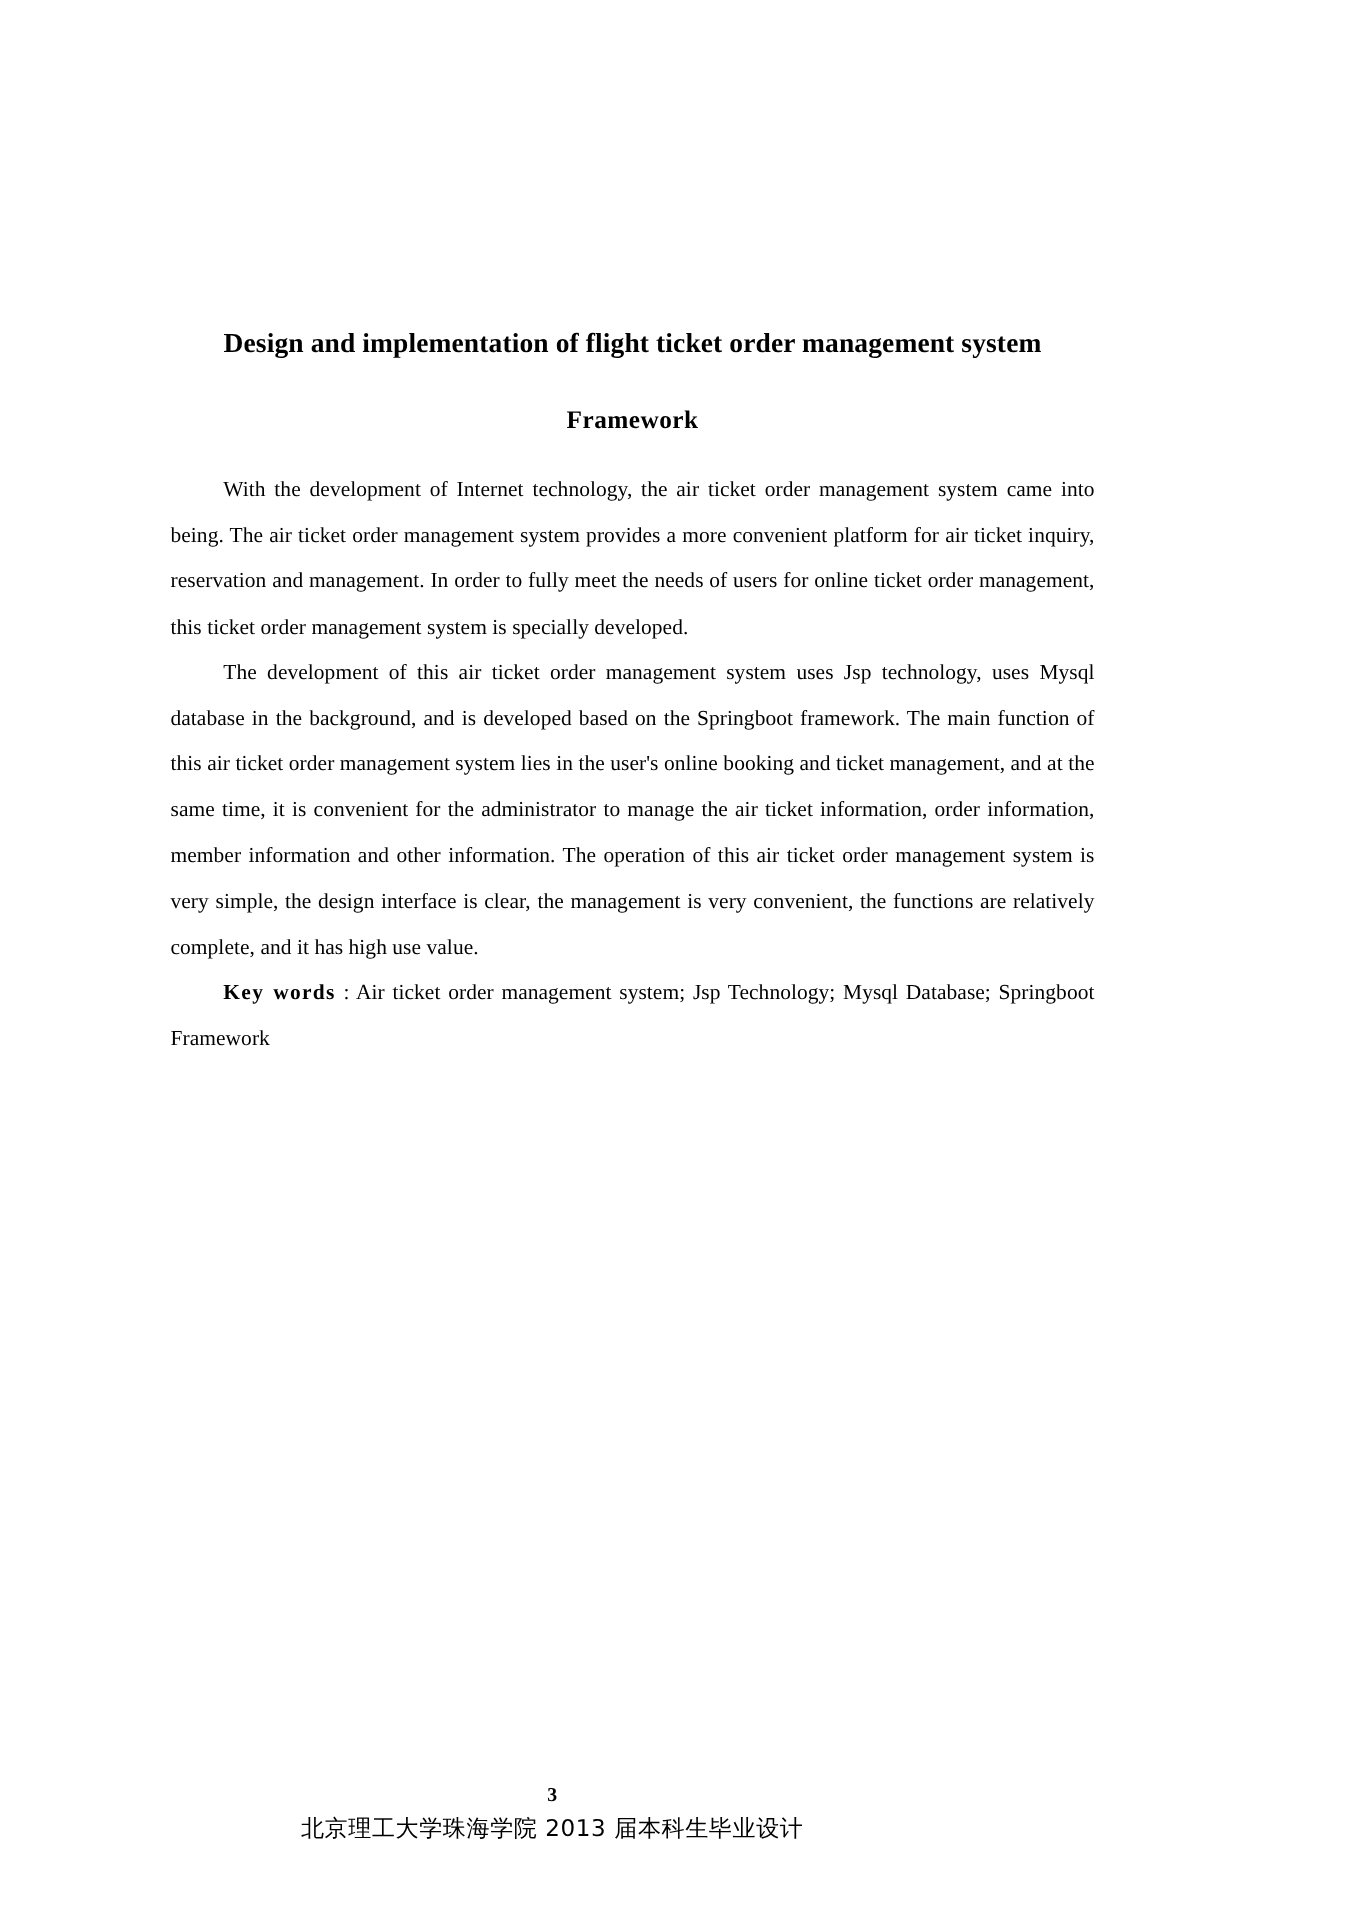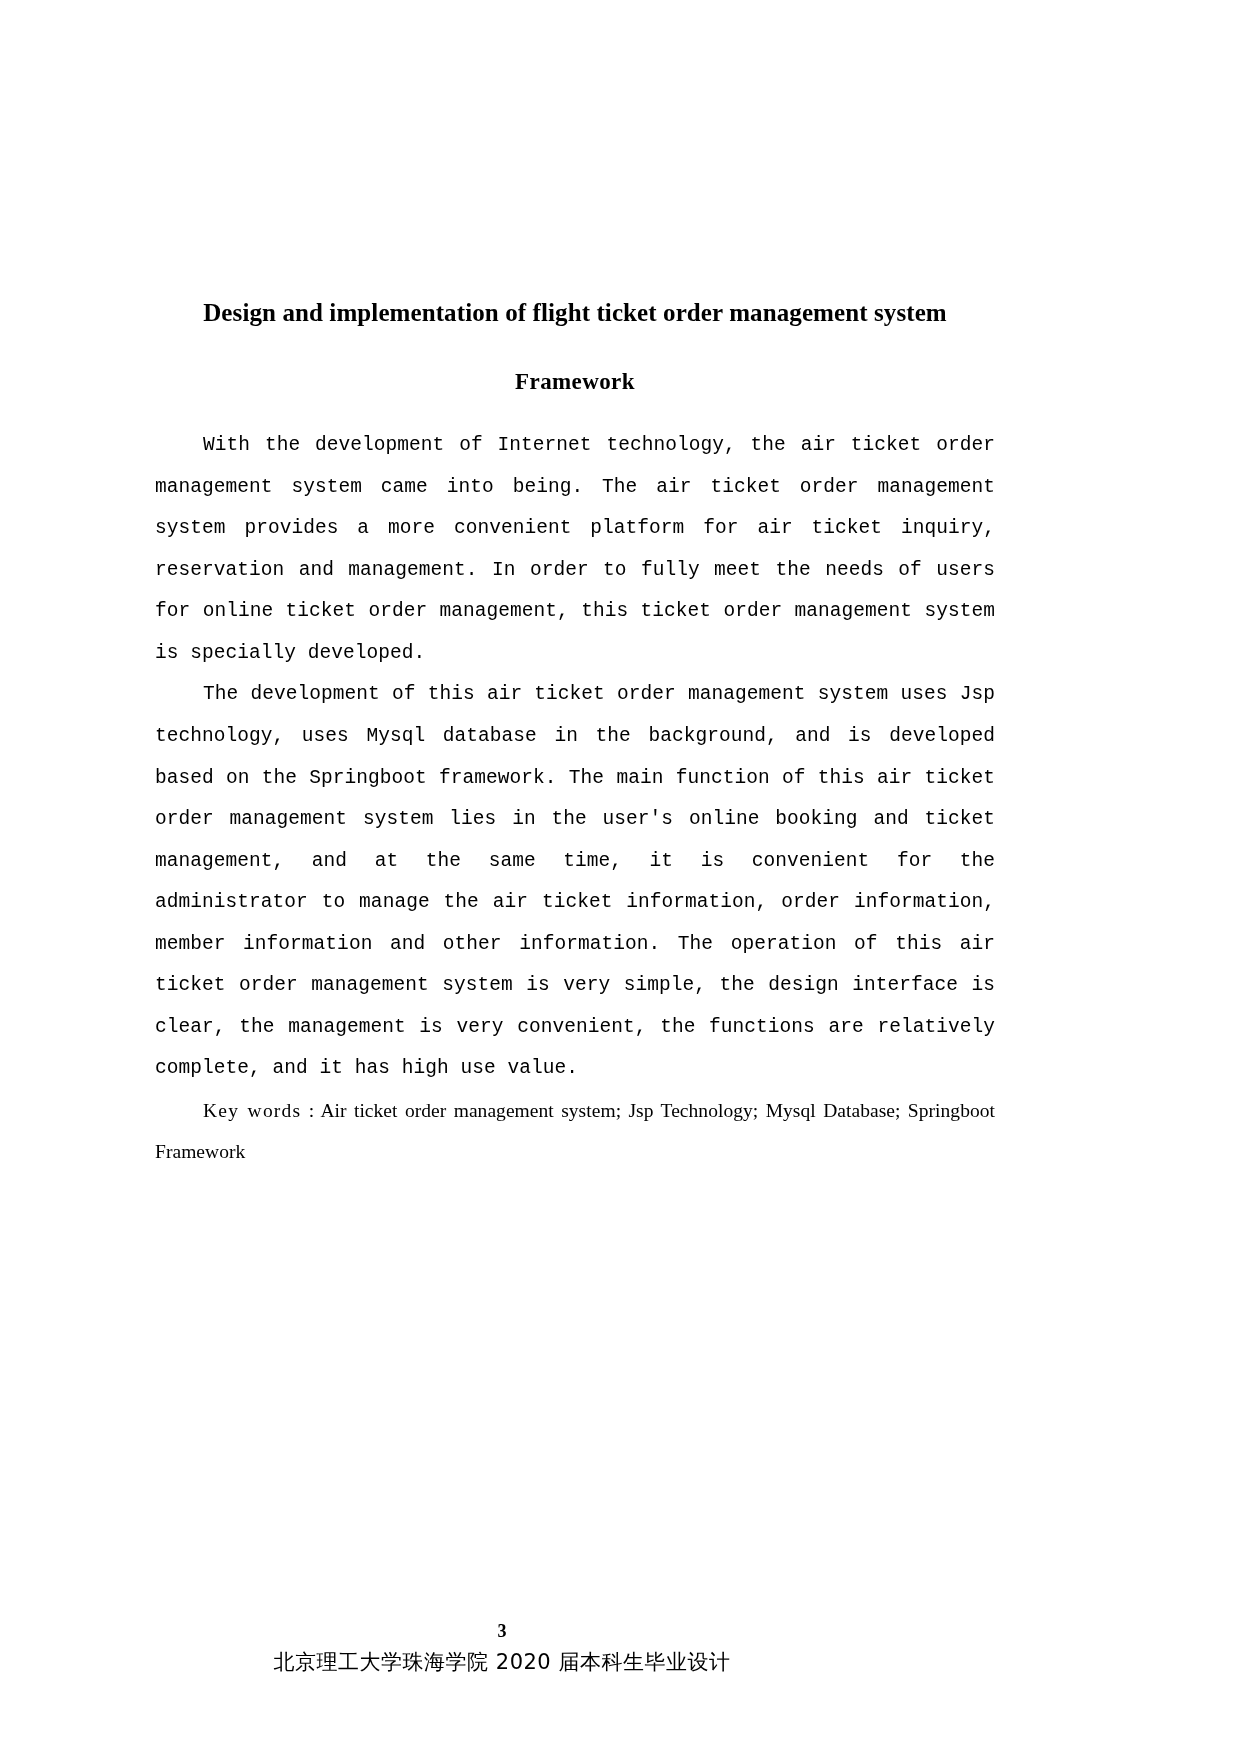"With the development of Internet" p.body-par { font-family: Liberation Mono, monospace -> none }
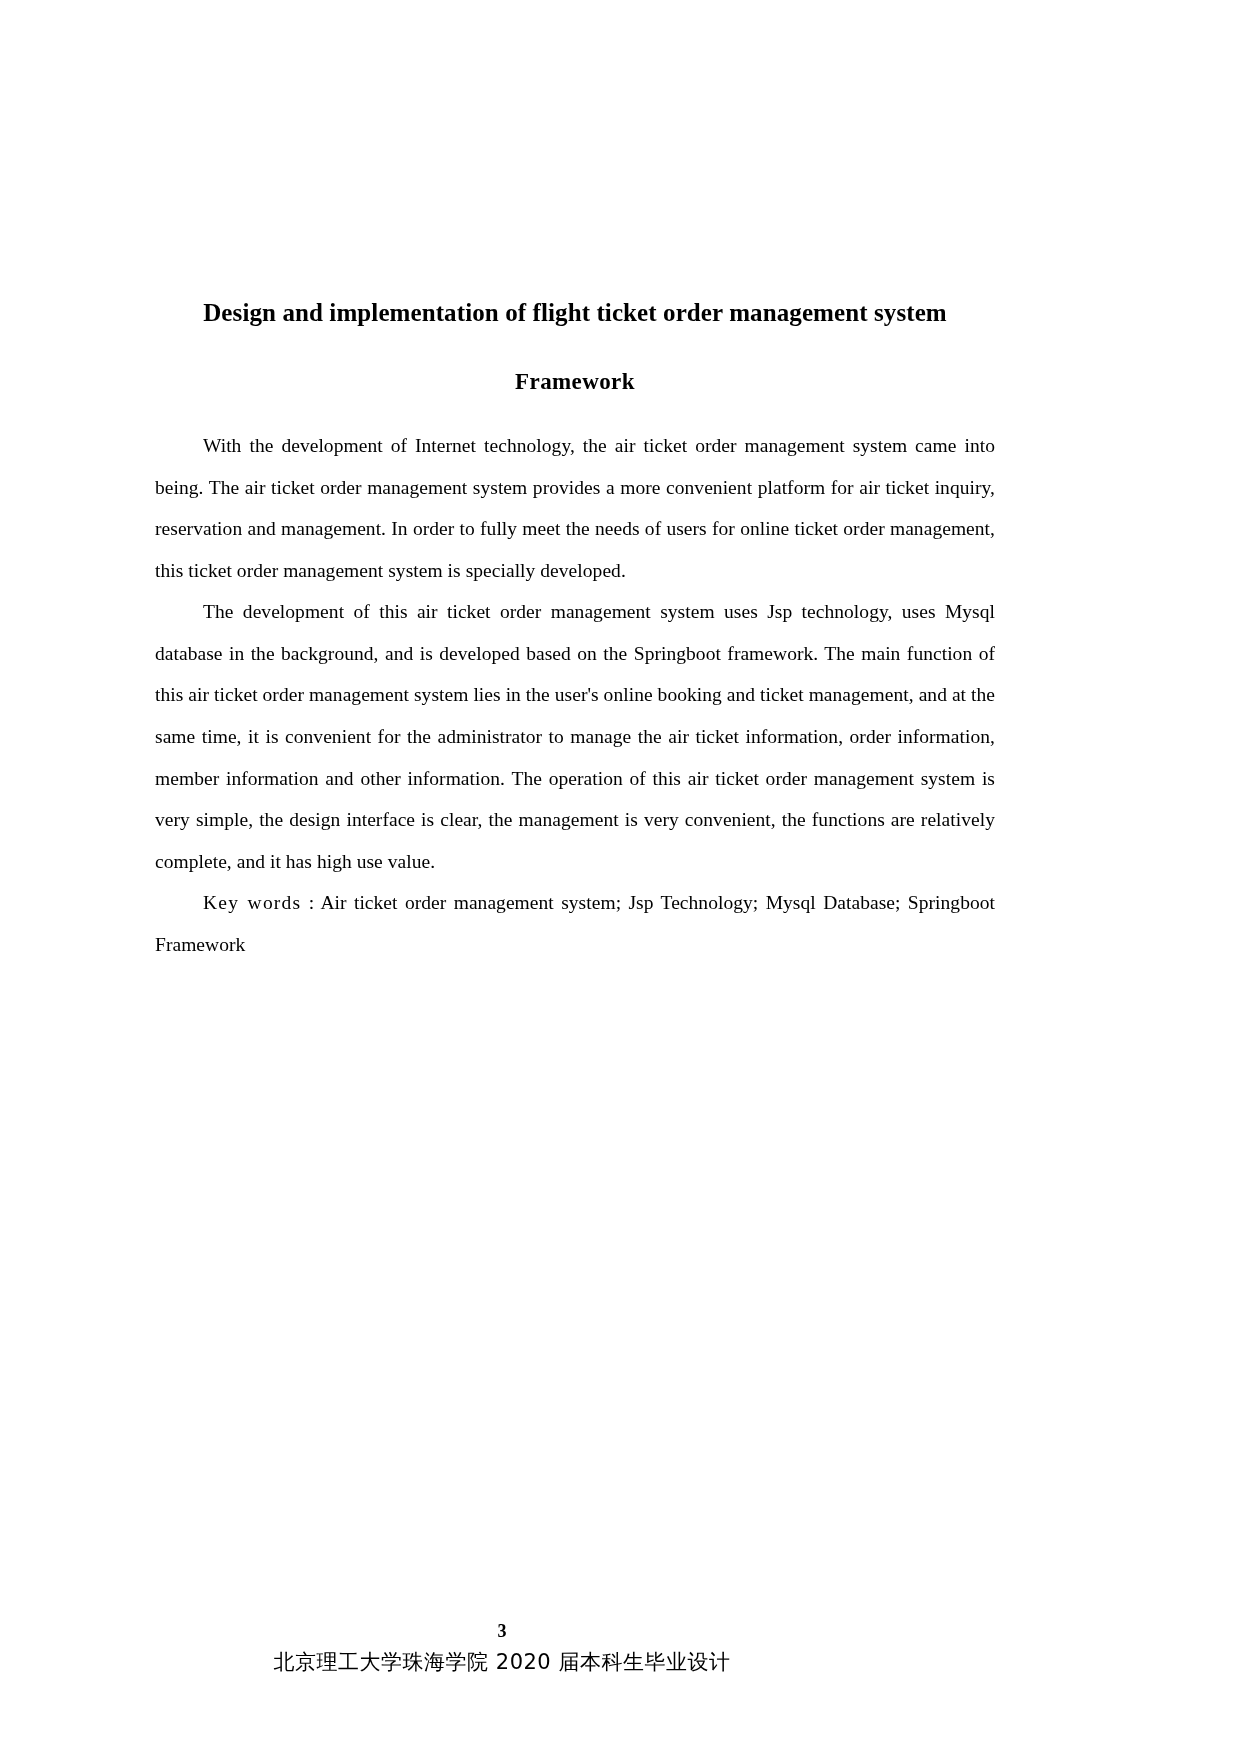"Key words" .kw-label { font-weight: normal -> bold }
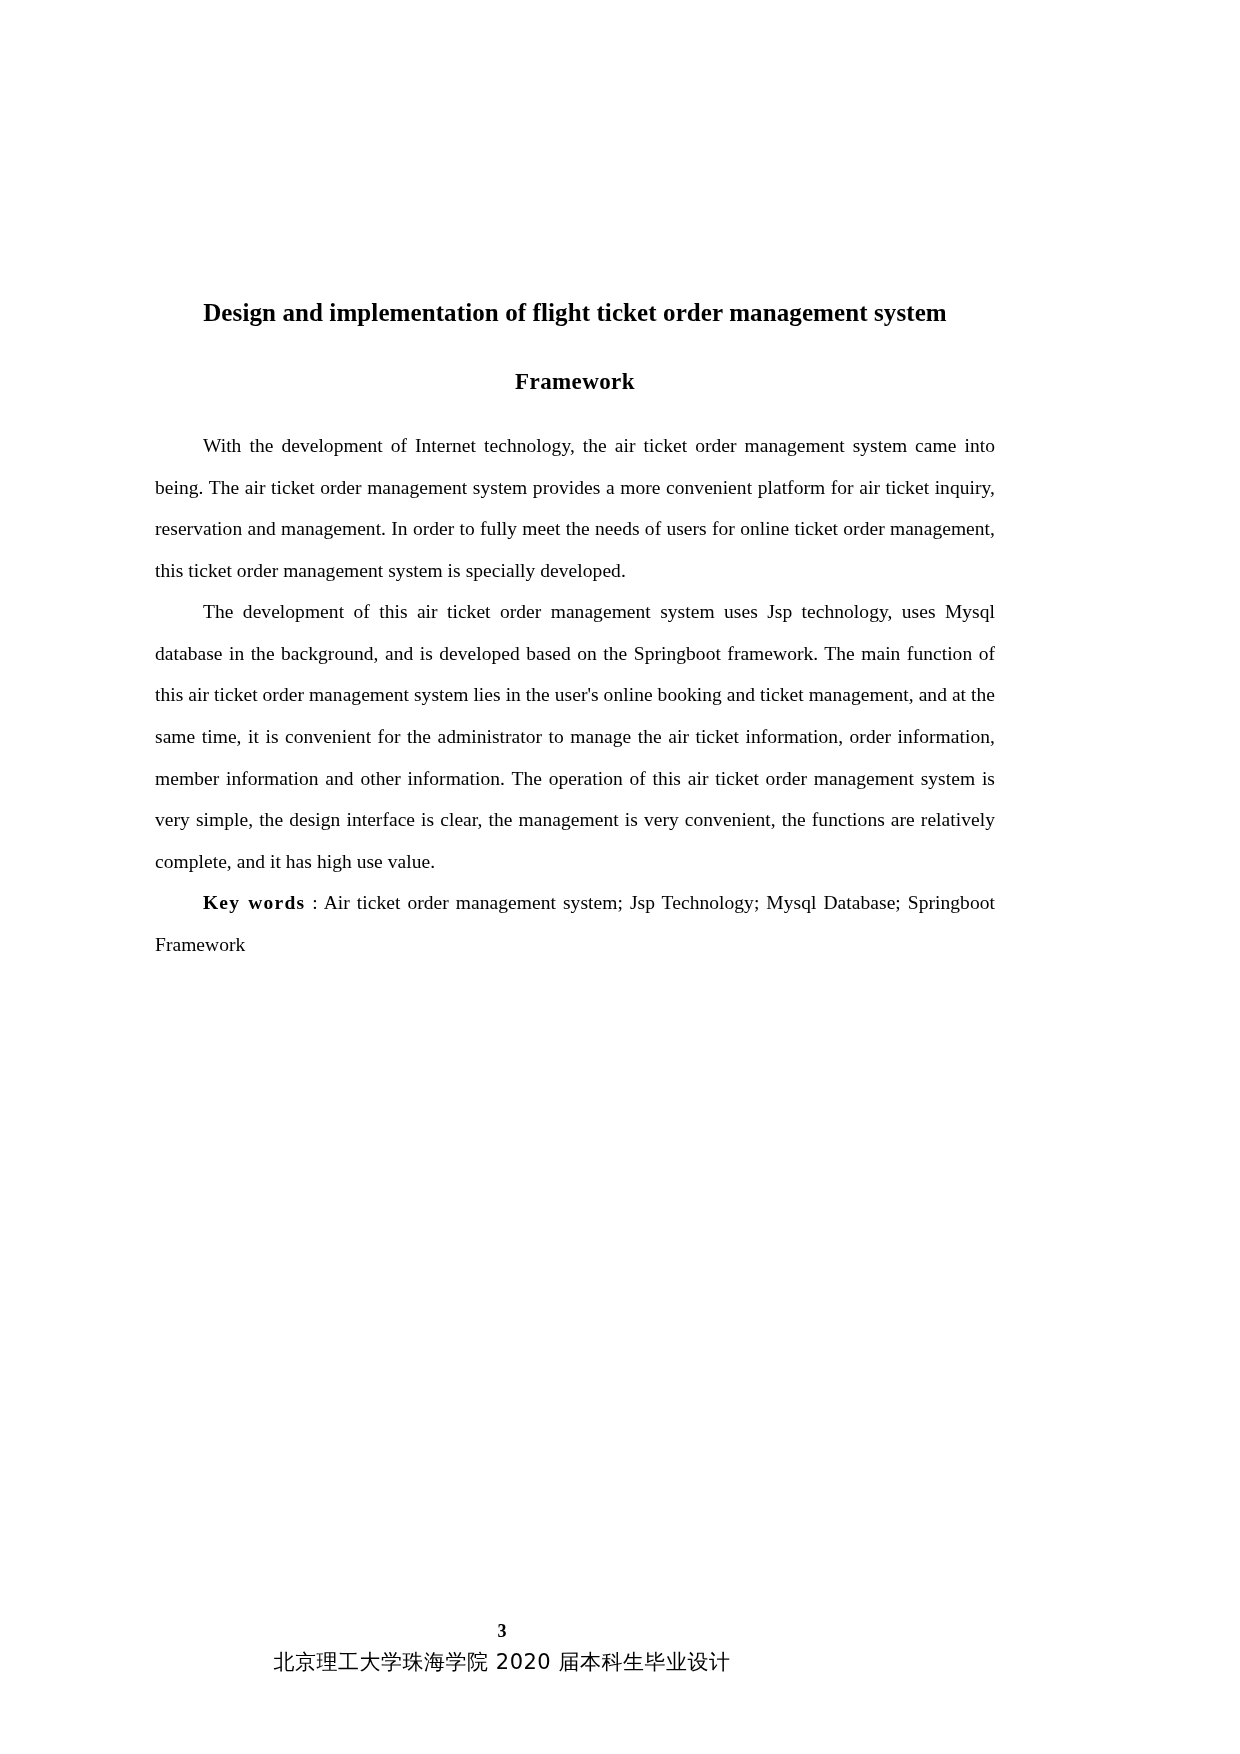"北京理工大学珠海学院 2020 届本科生毕业设计" div.footer-text { text: 2020 -> 2013 }
